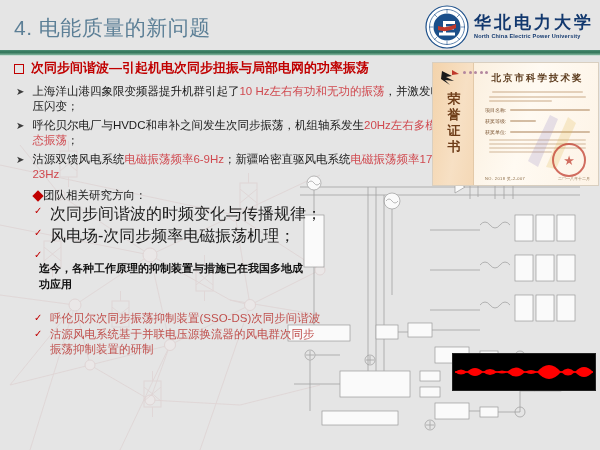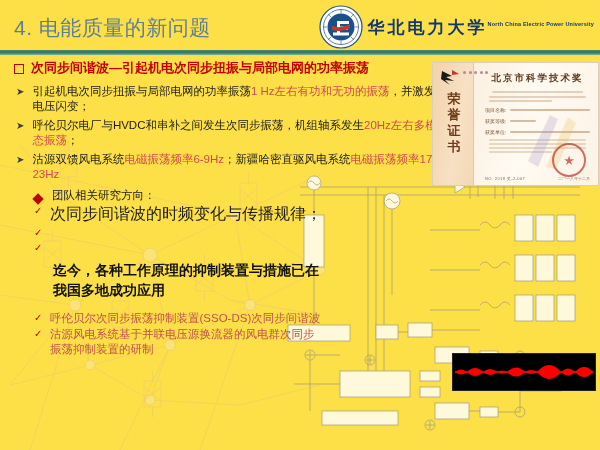"4. 电能质量的新问题" .slide { background: #fde047 -> #e5e5e5 }
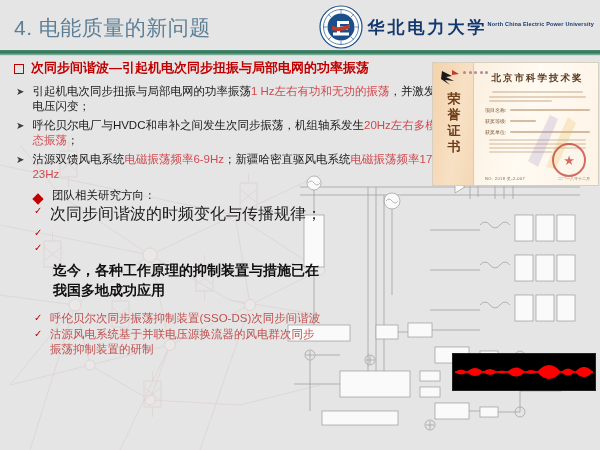"华北电力大学" .logo-text { flex-direction: none -> column }
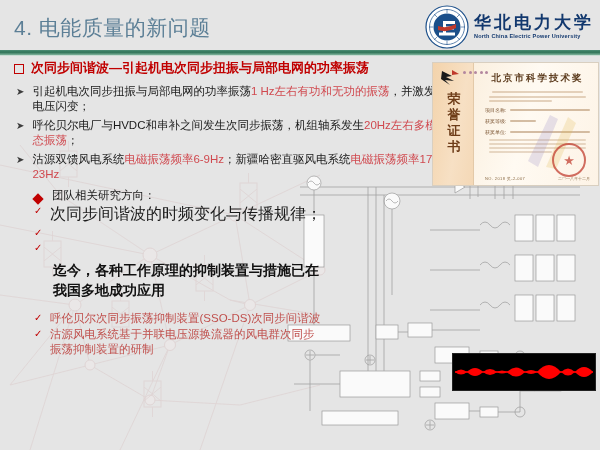"引起机电次同步扭振与局部电网的功率振荡" span { text: 引起机电次同步扭振与局部电网的功率振荡 -> 上海洋山港四象限变频器提升机群引起了 }
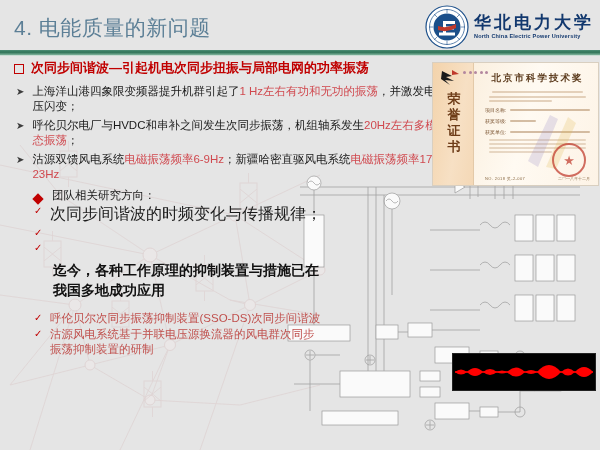"1 Hz左右有功和无功的振荡" span.hl { text: 1 -> 10 }
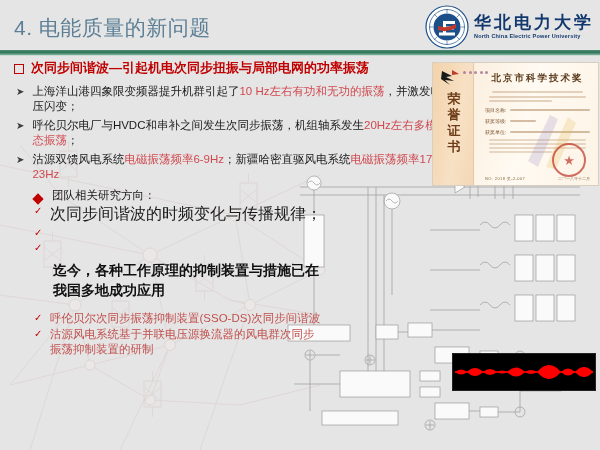"团队相关研究方向：" .d-row { align-items: flex-end -> flex-start; gap: 10px -> 1px }
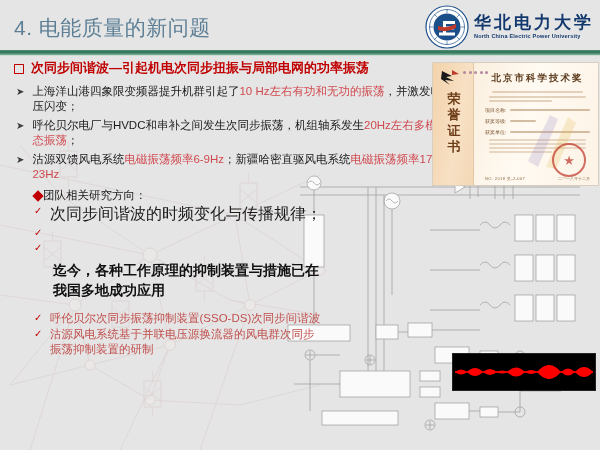"风电场-次同步频率电磁振荡机理；" span.c-text { html: none -> <span>风电场-次同步频率电磁振荡机理；</span> }
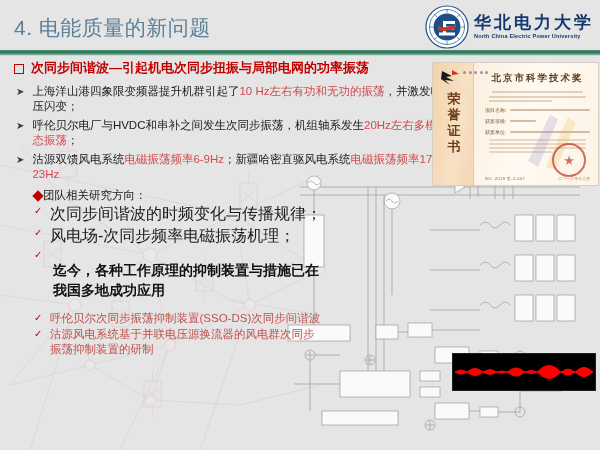"迄今，各种工作原理的抑制装置与措施已在我国多地成功应用" .statement { font-size: 14px -> 11px; left: 53px -> 39px }
